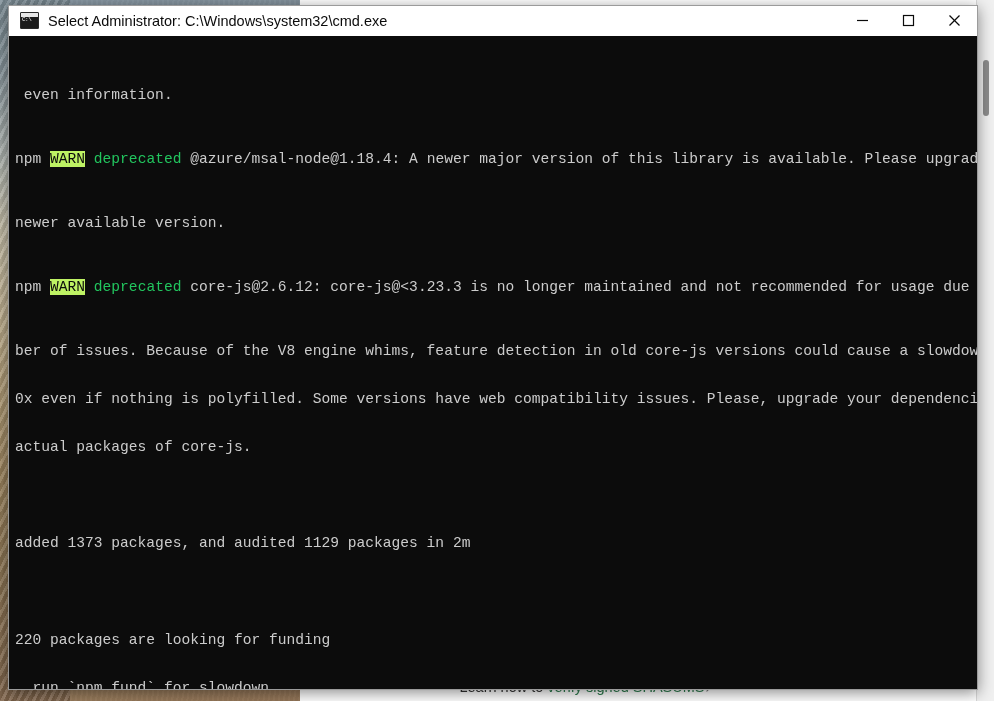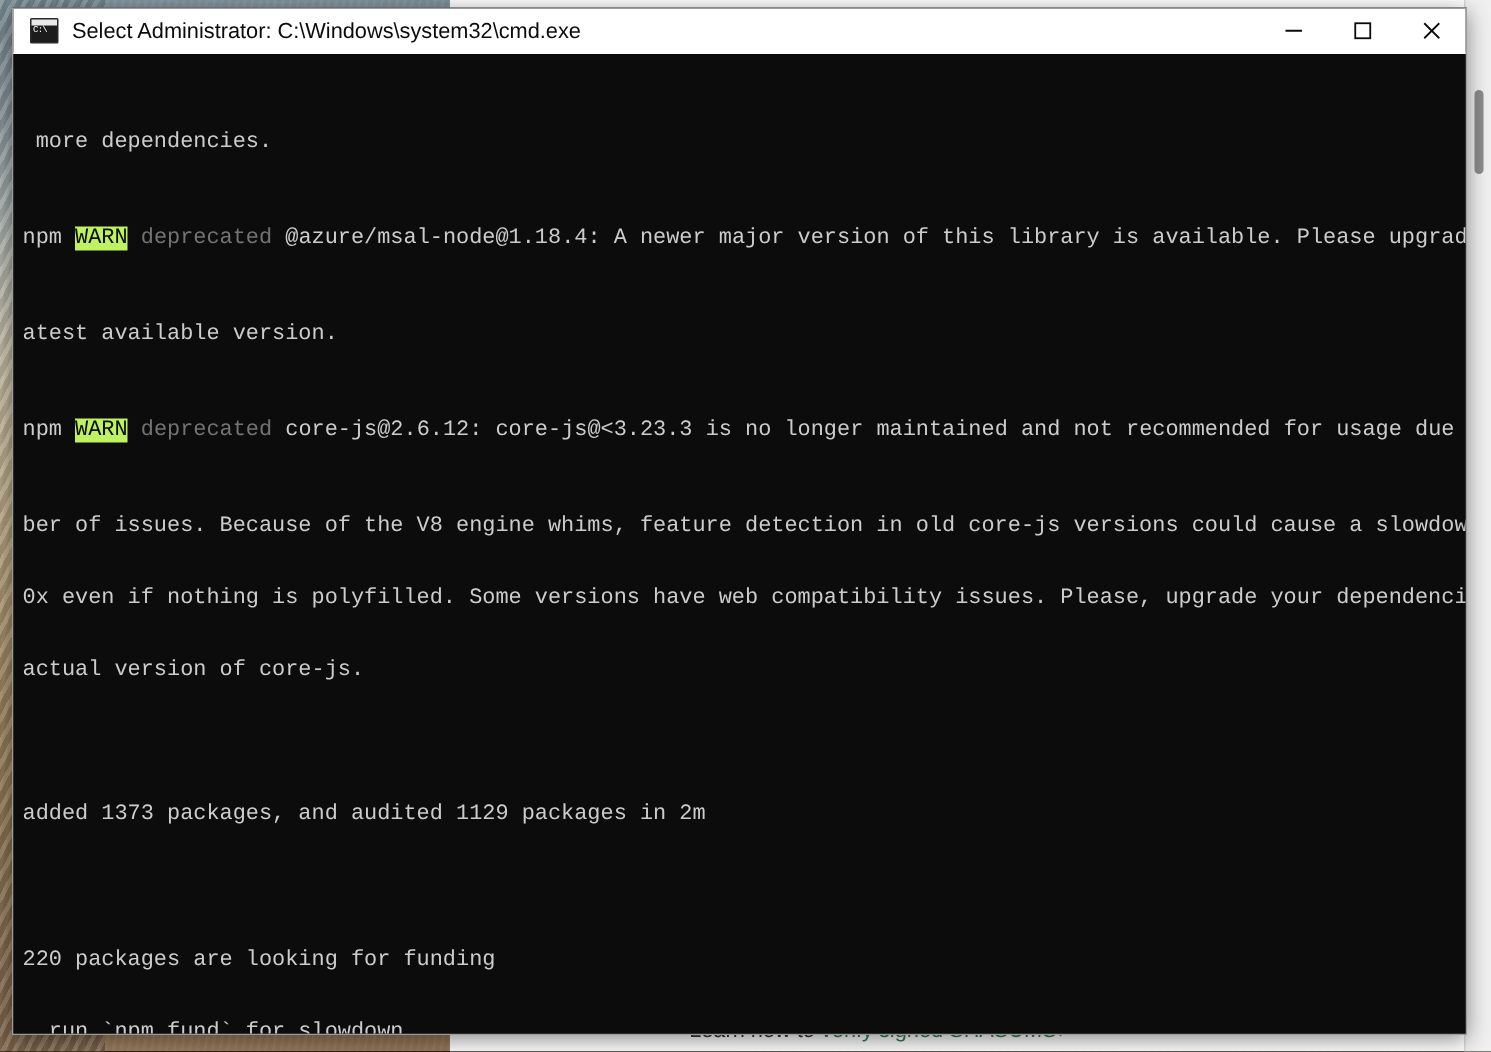"more dependencies." div.ln { text: more dependencies -> even information }
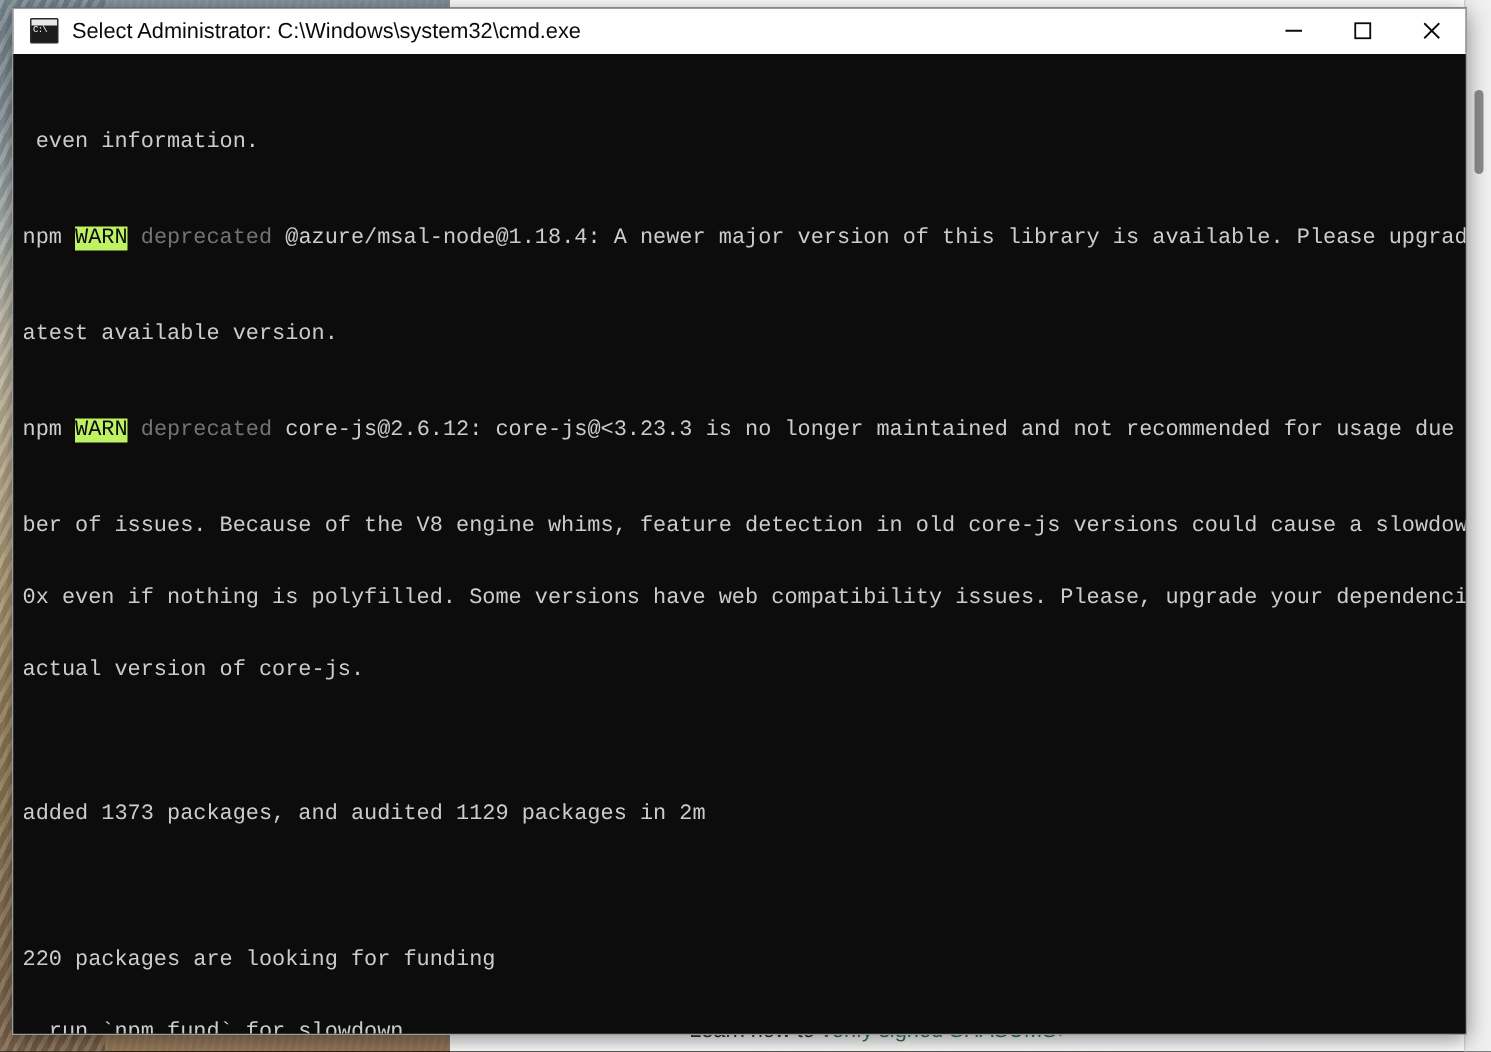"deprecated" .c-magenta { color: #737373 -> #22c55e }
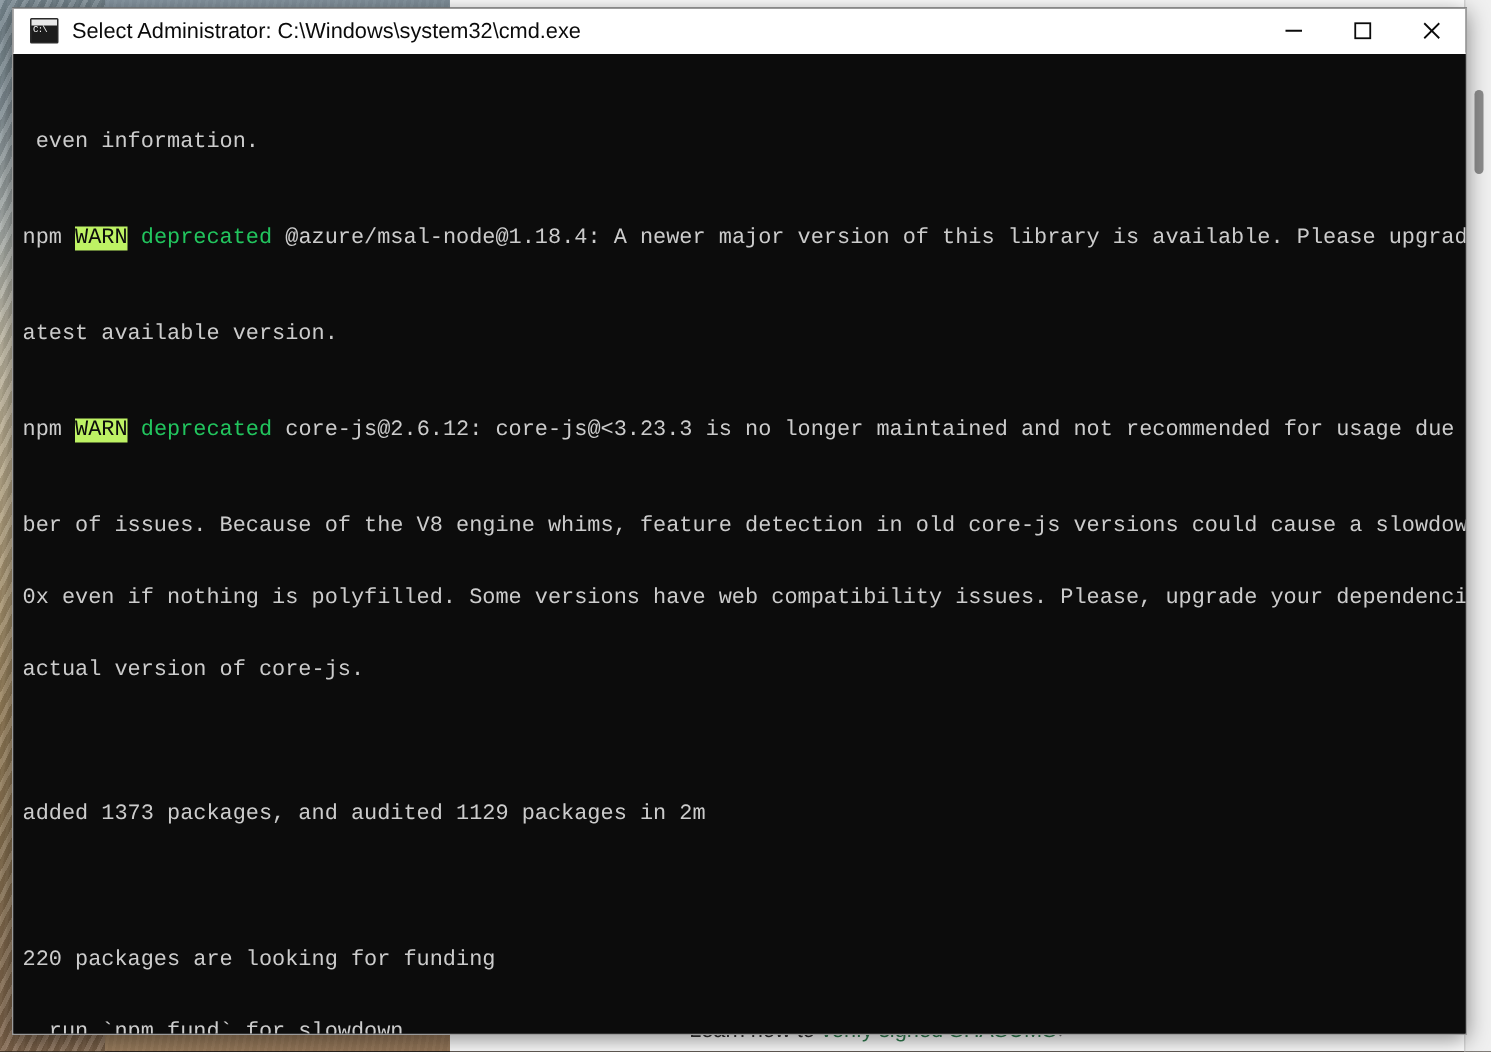"atest available version." div.ln { text: atest -> newer }
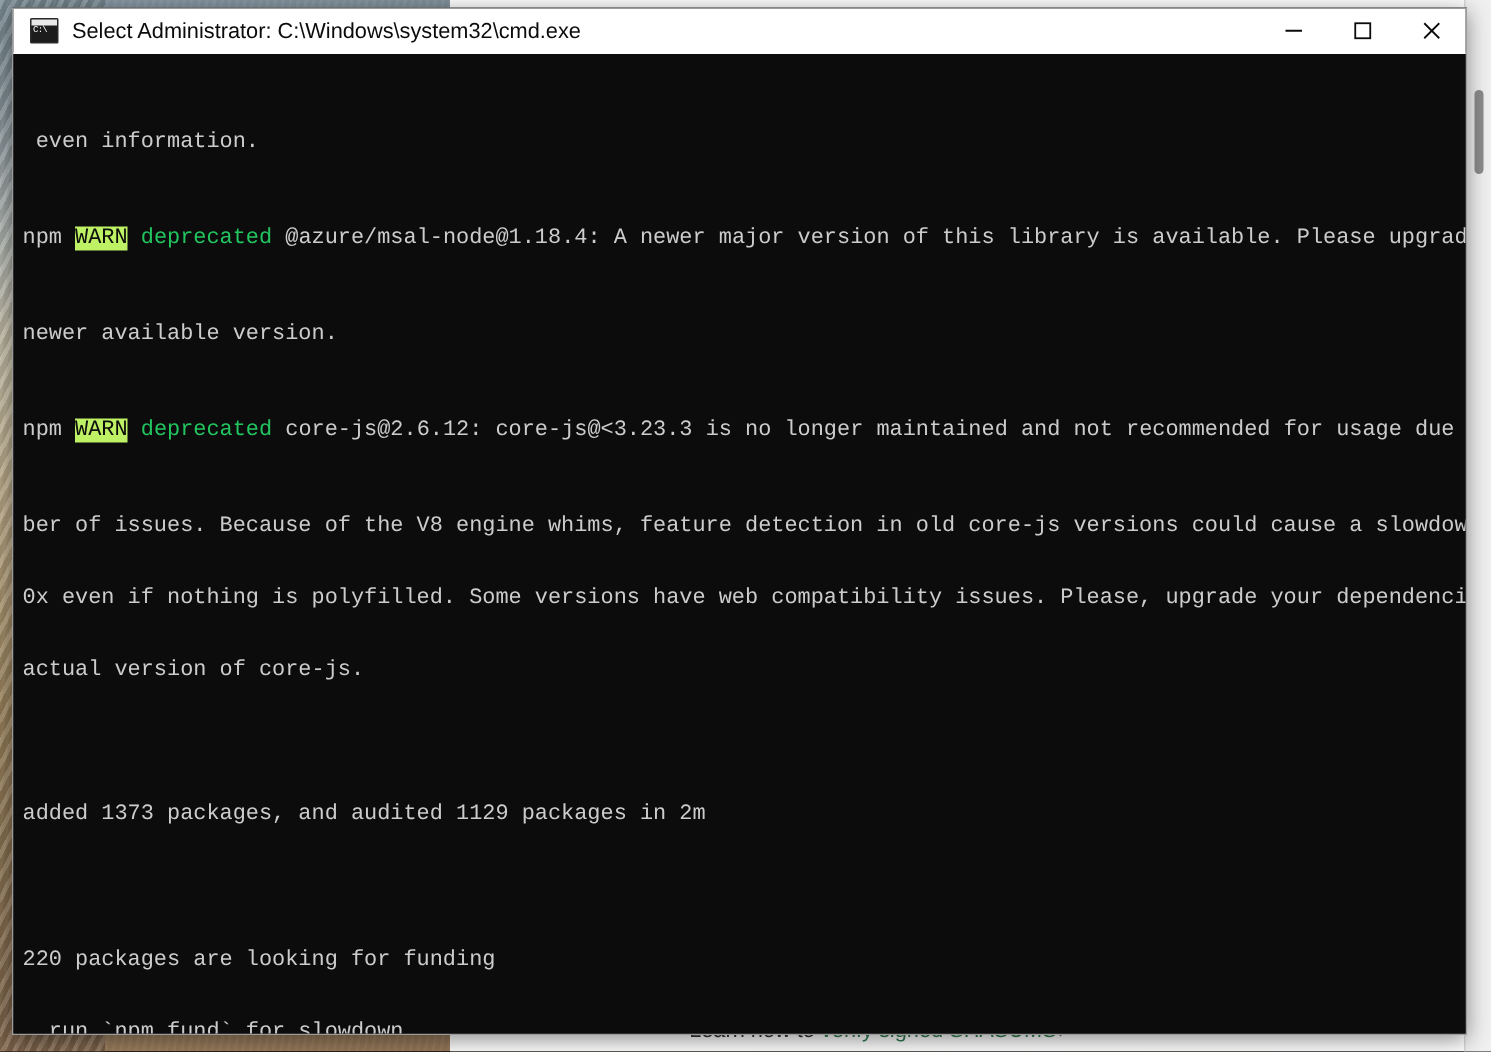"actual version of core-js." div.ln { text: version -> packages }
